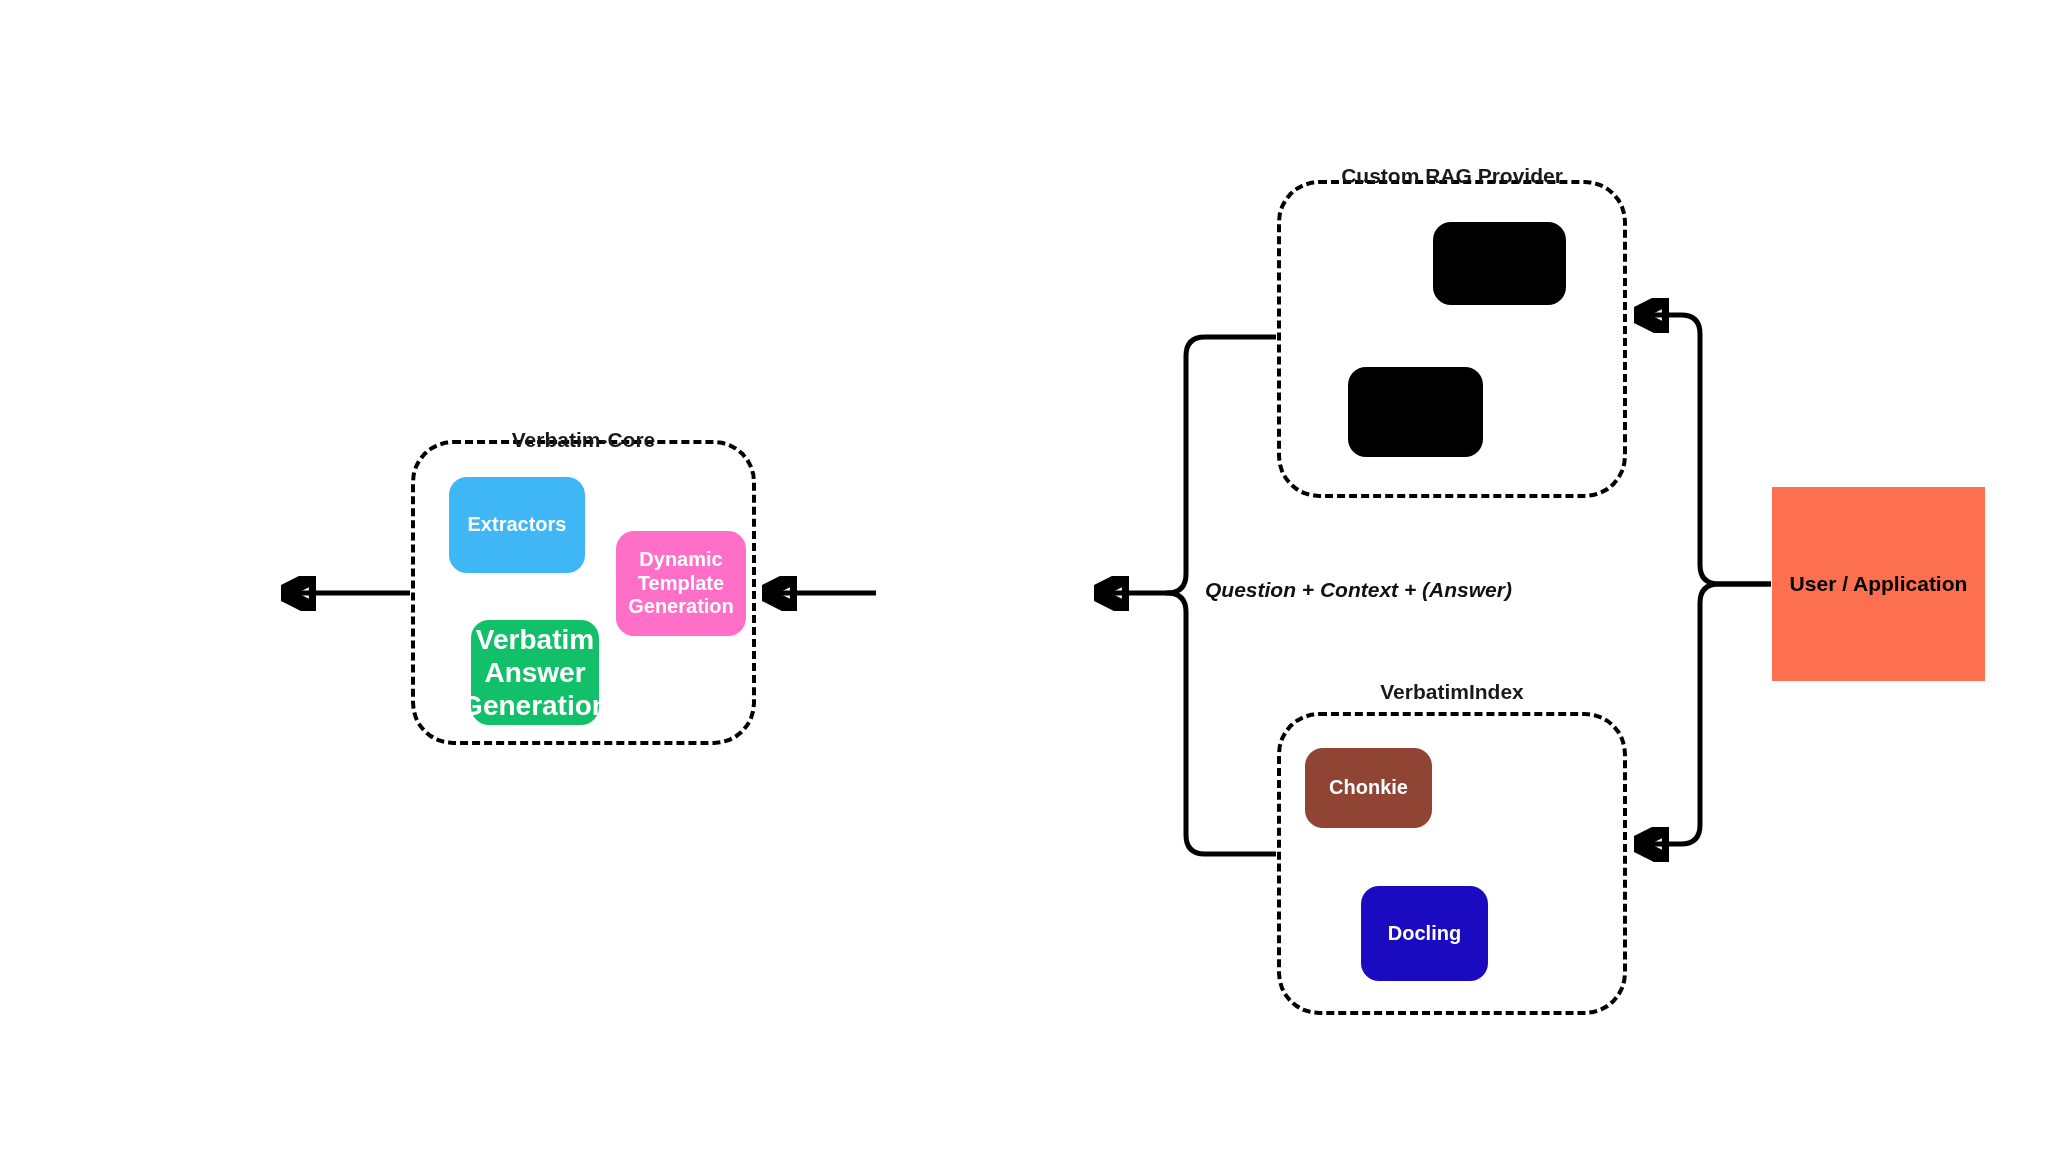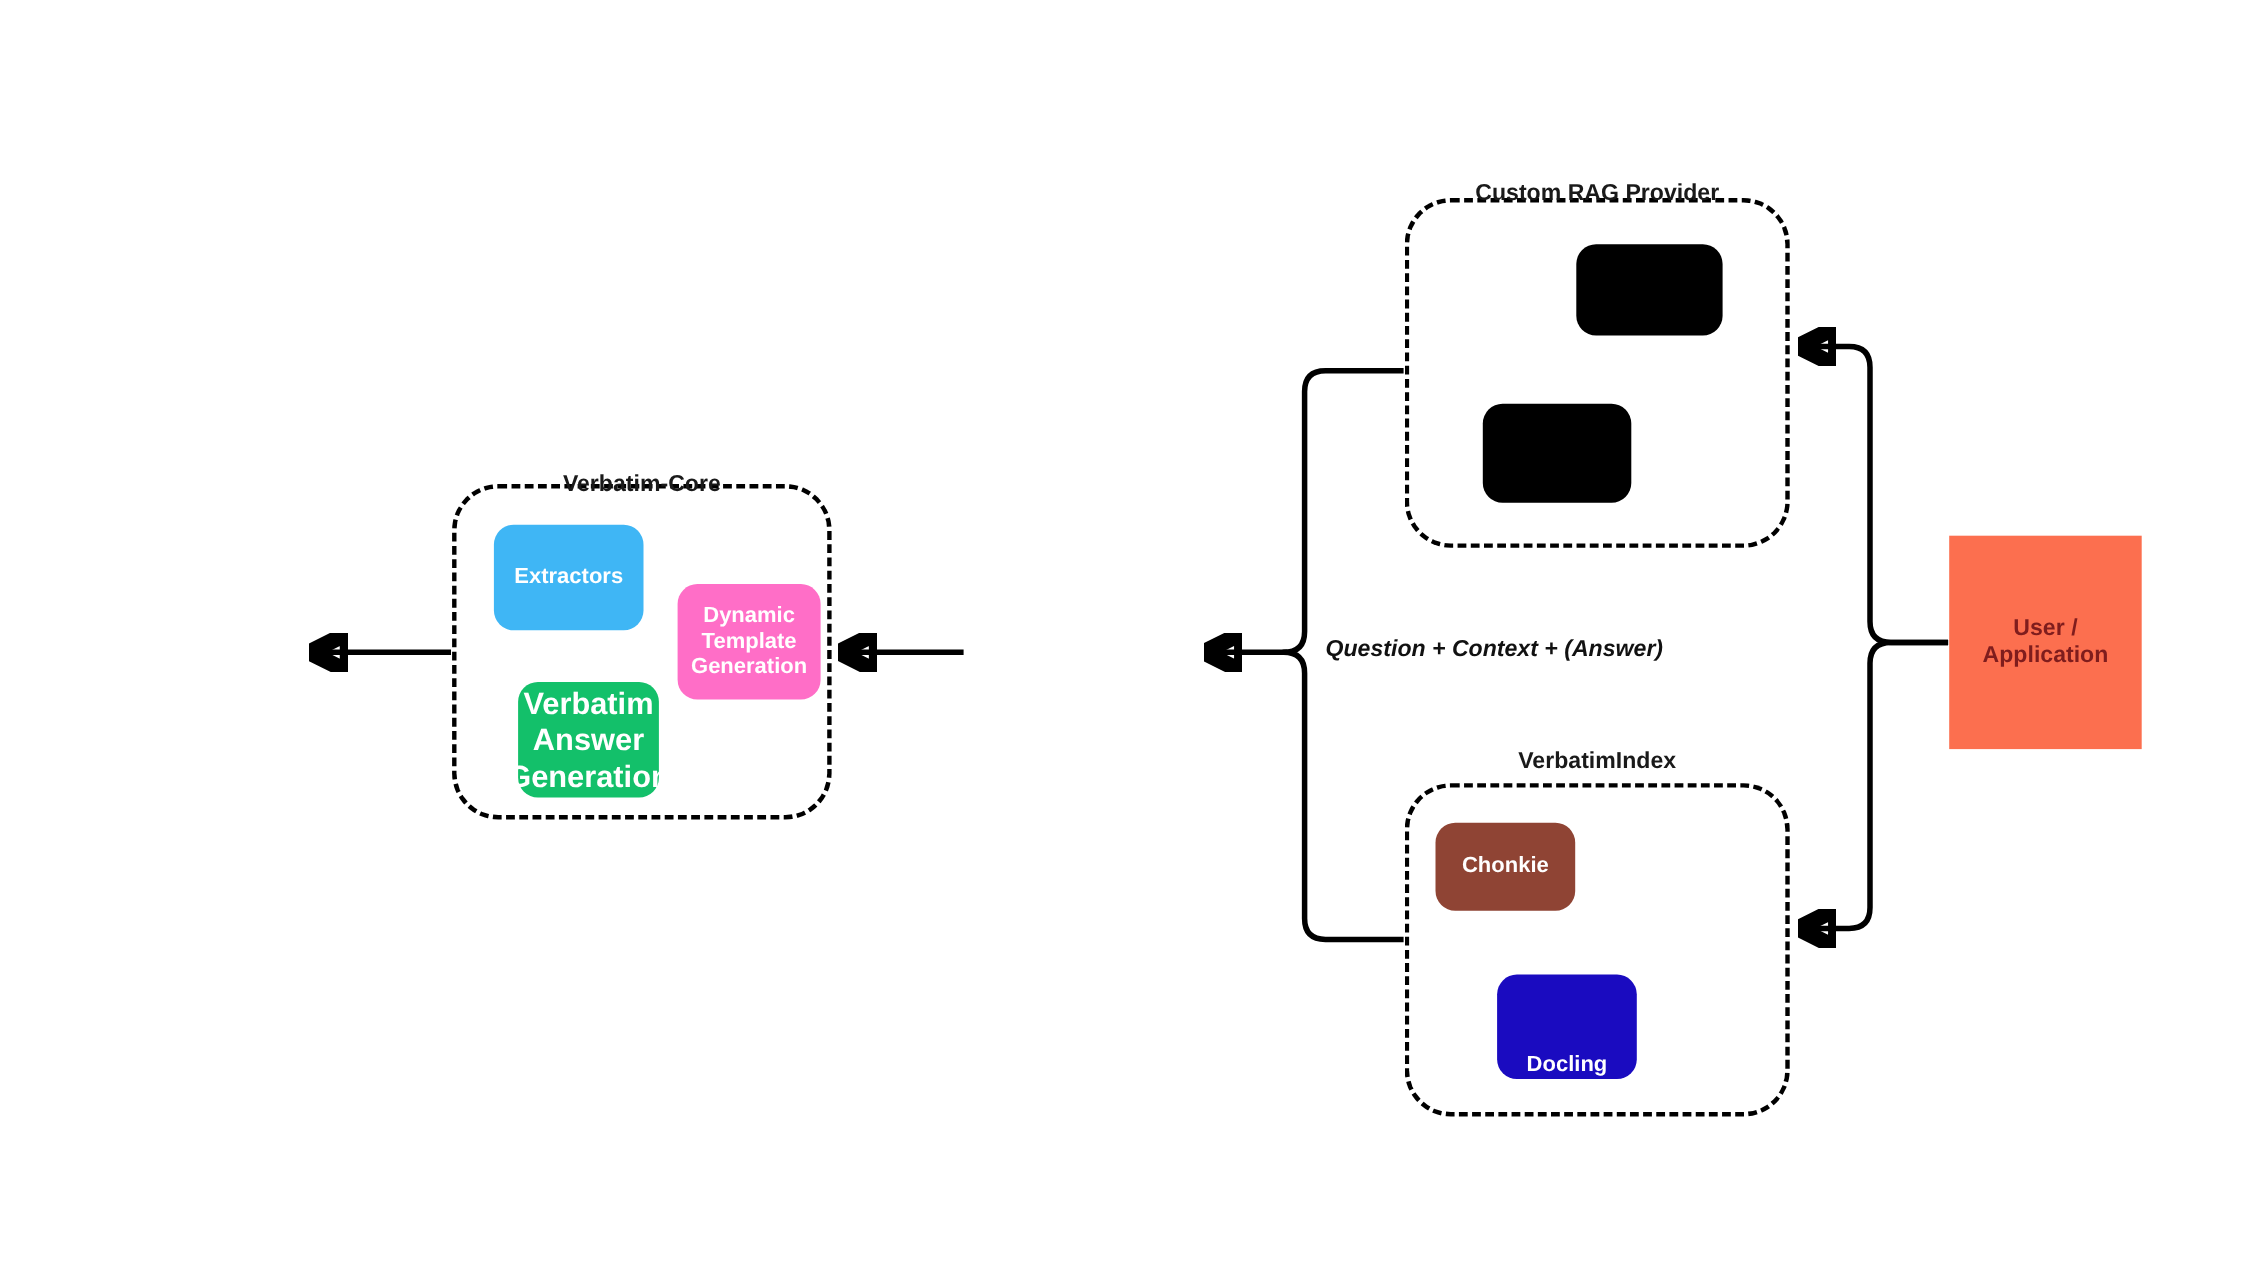"User / Application" div.node { color: #7f1d1d -> #000000; width: 175px -> 213px }
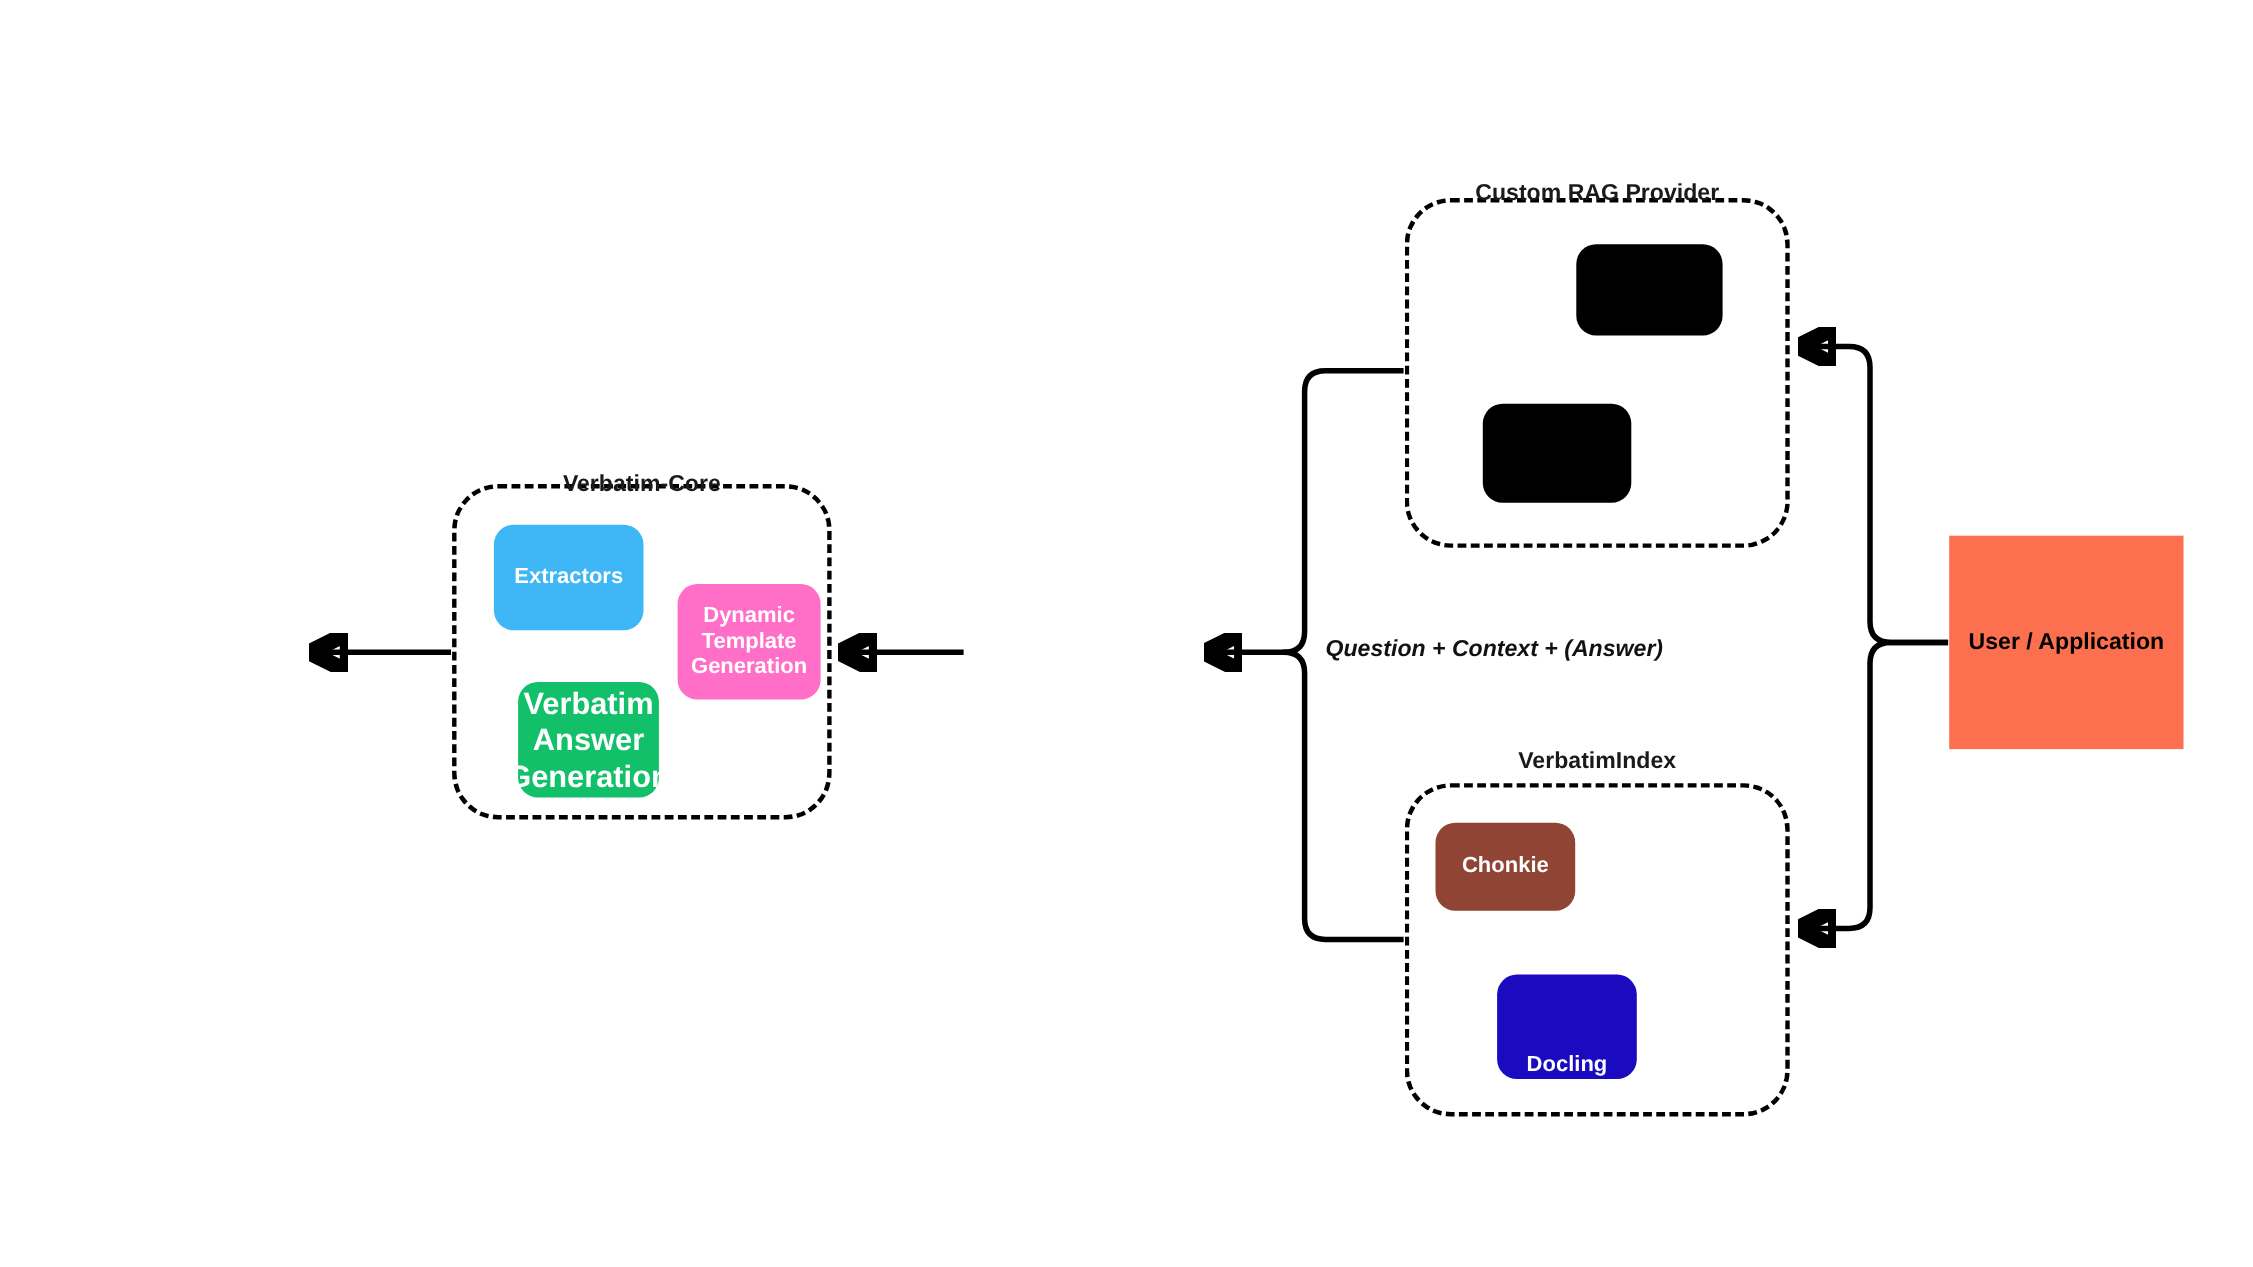"Docling" div.node { align-items: flex-end -> none }
